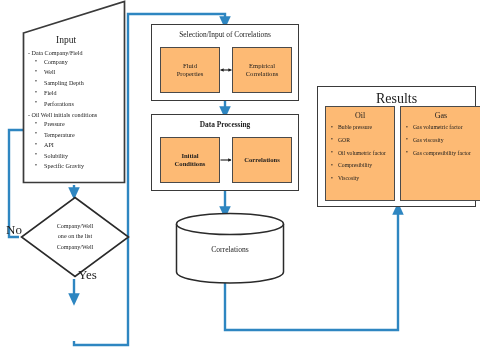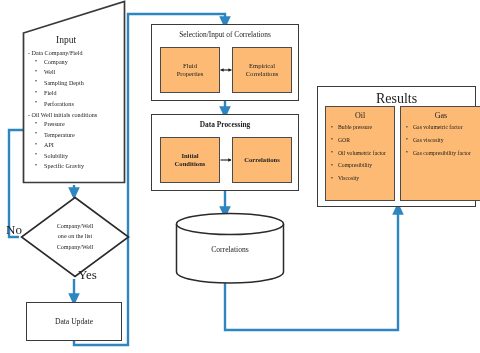"Data Update" div.box { html: <div> <div>Data Update</div> </div> -> none }
